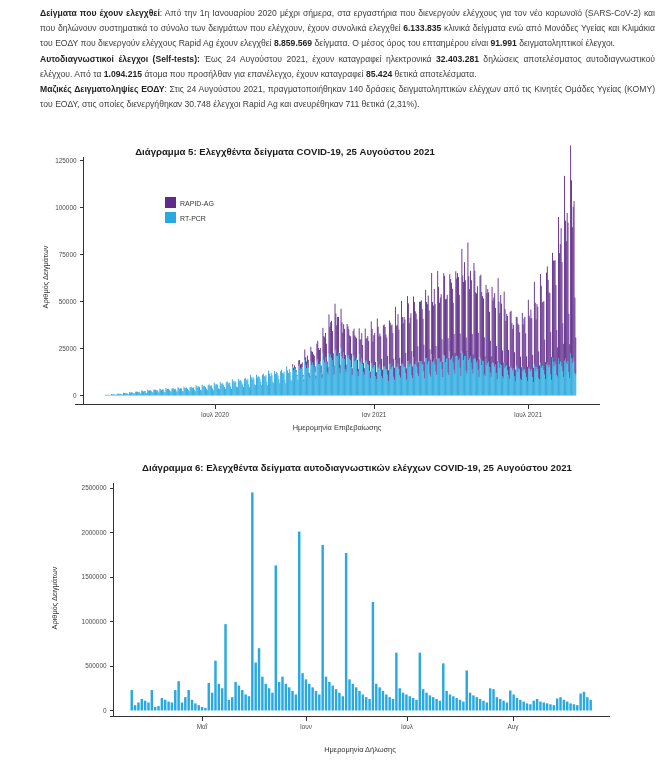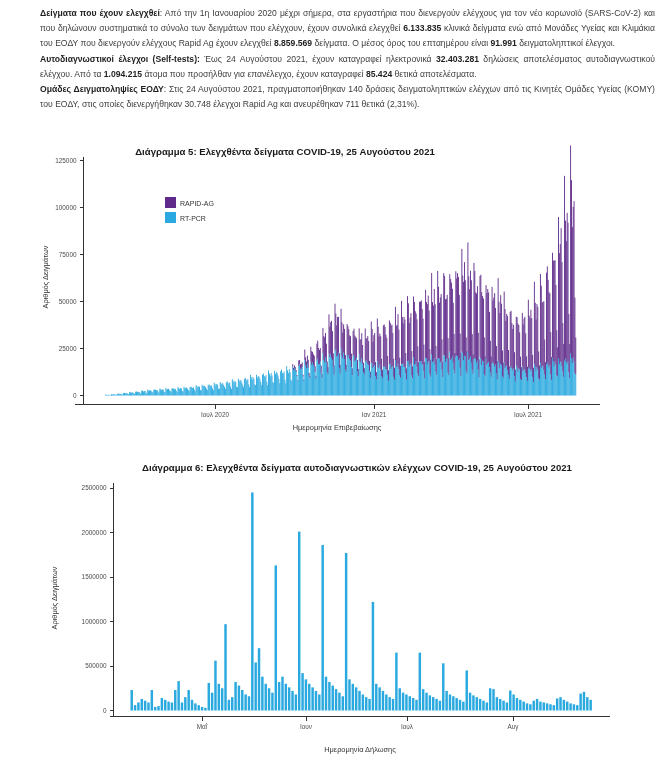"Ομάδες Δειγματοληψίες ΕΟΔΥ" span.b { text: Ομάδες -> Μαζικές }
